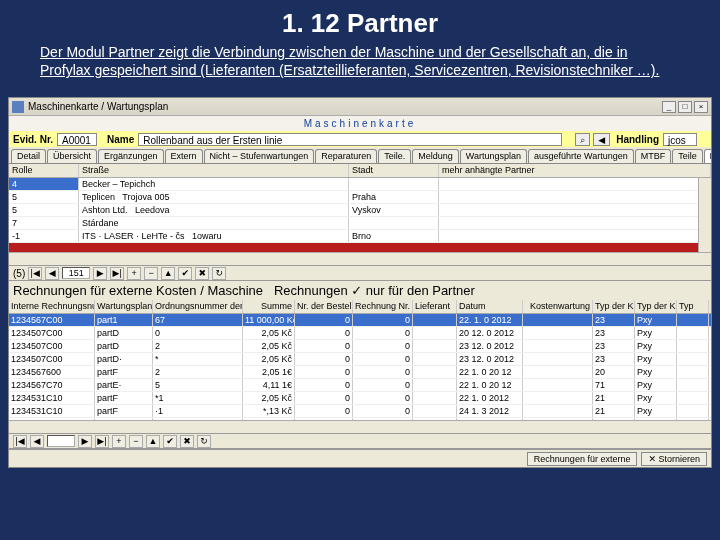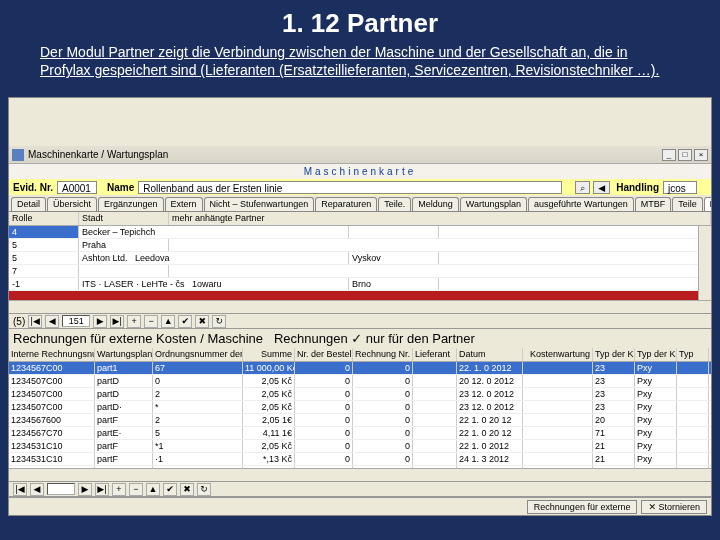"Maschinenkarte / Wartungsplan" .titlebar { margin-top: 48px -> none }
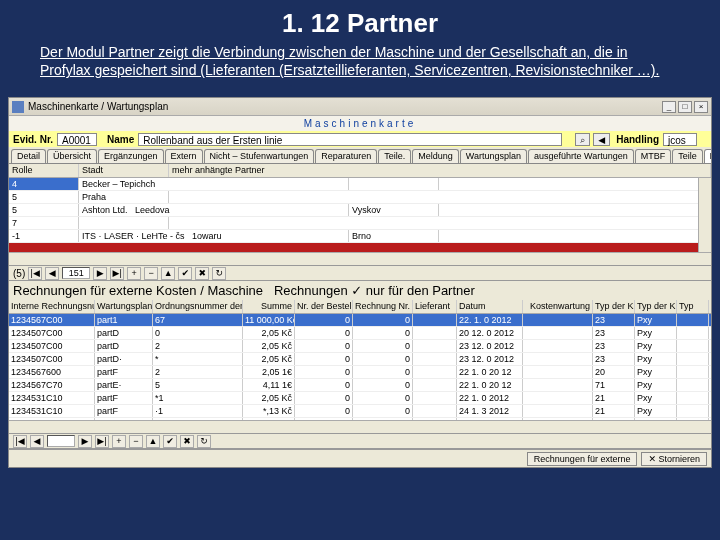"Straße" div.c-strasse { html: none -> <div>Straße</div> }
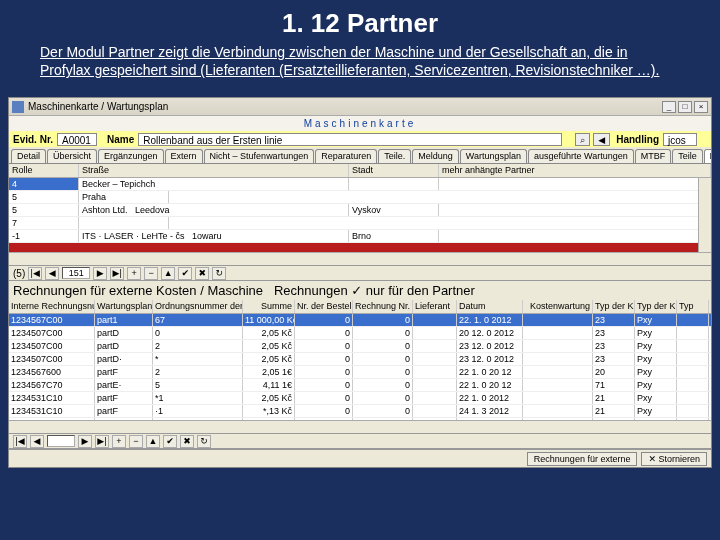"Teplicen Trojova 005" div.c-strasse { html: none -> <div>Teplicen &nbsp; Trojova 005</div> }
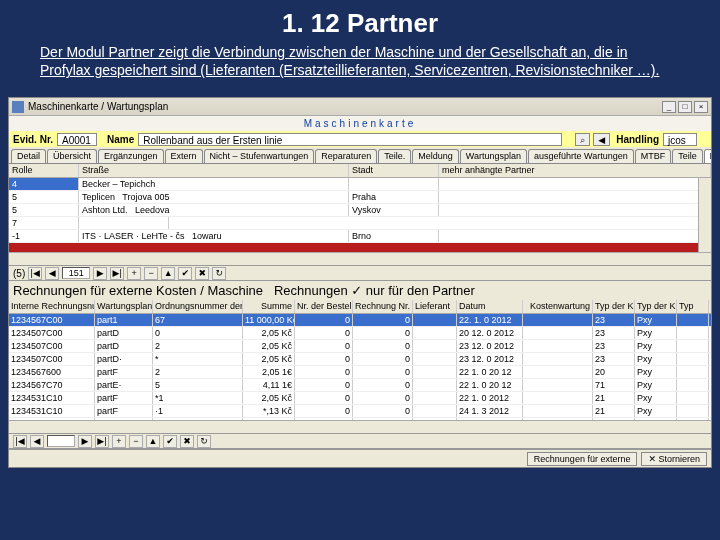"Stárdane" div.c-strasse { html: none -> <div>Stárdane &nbsp; </div> }
